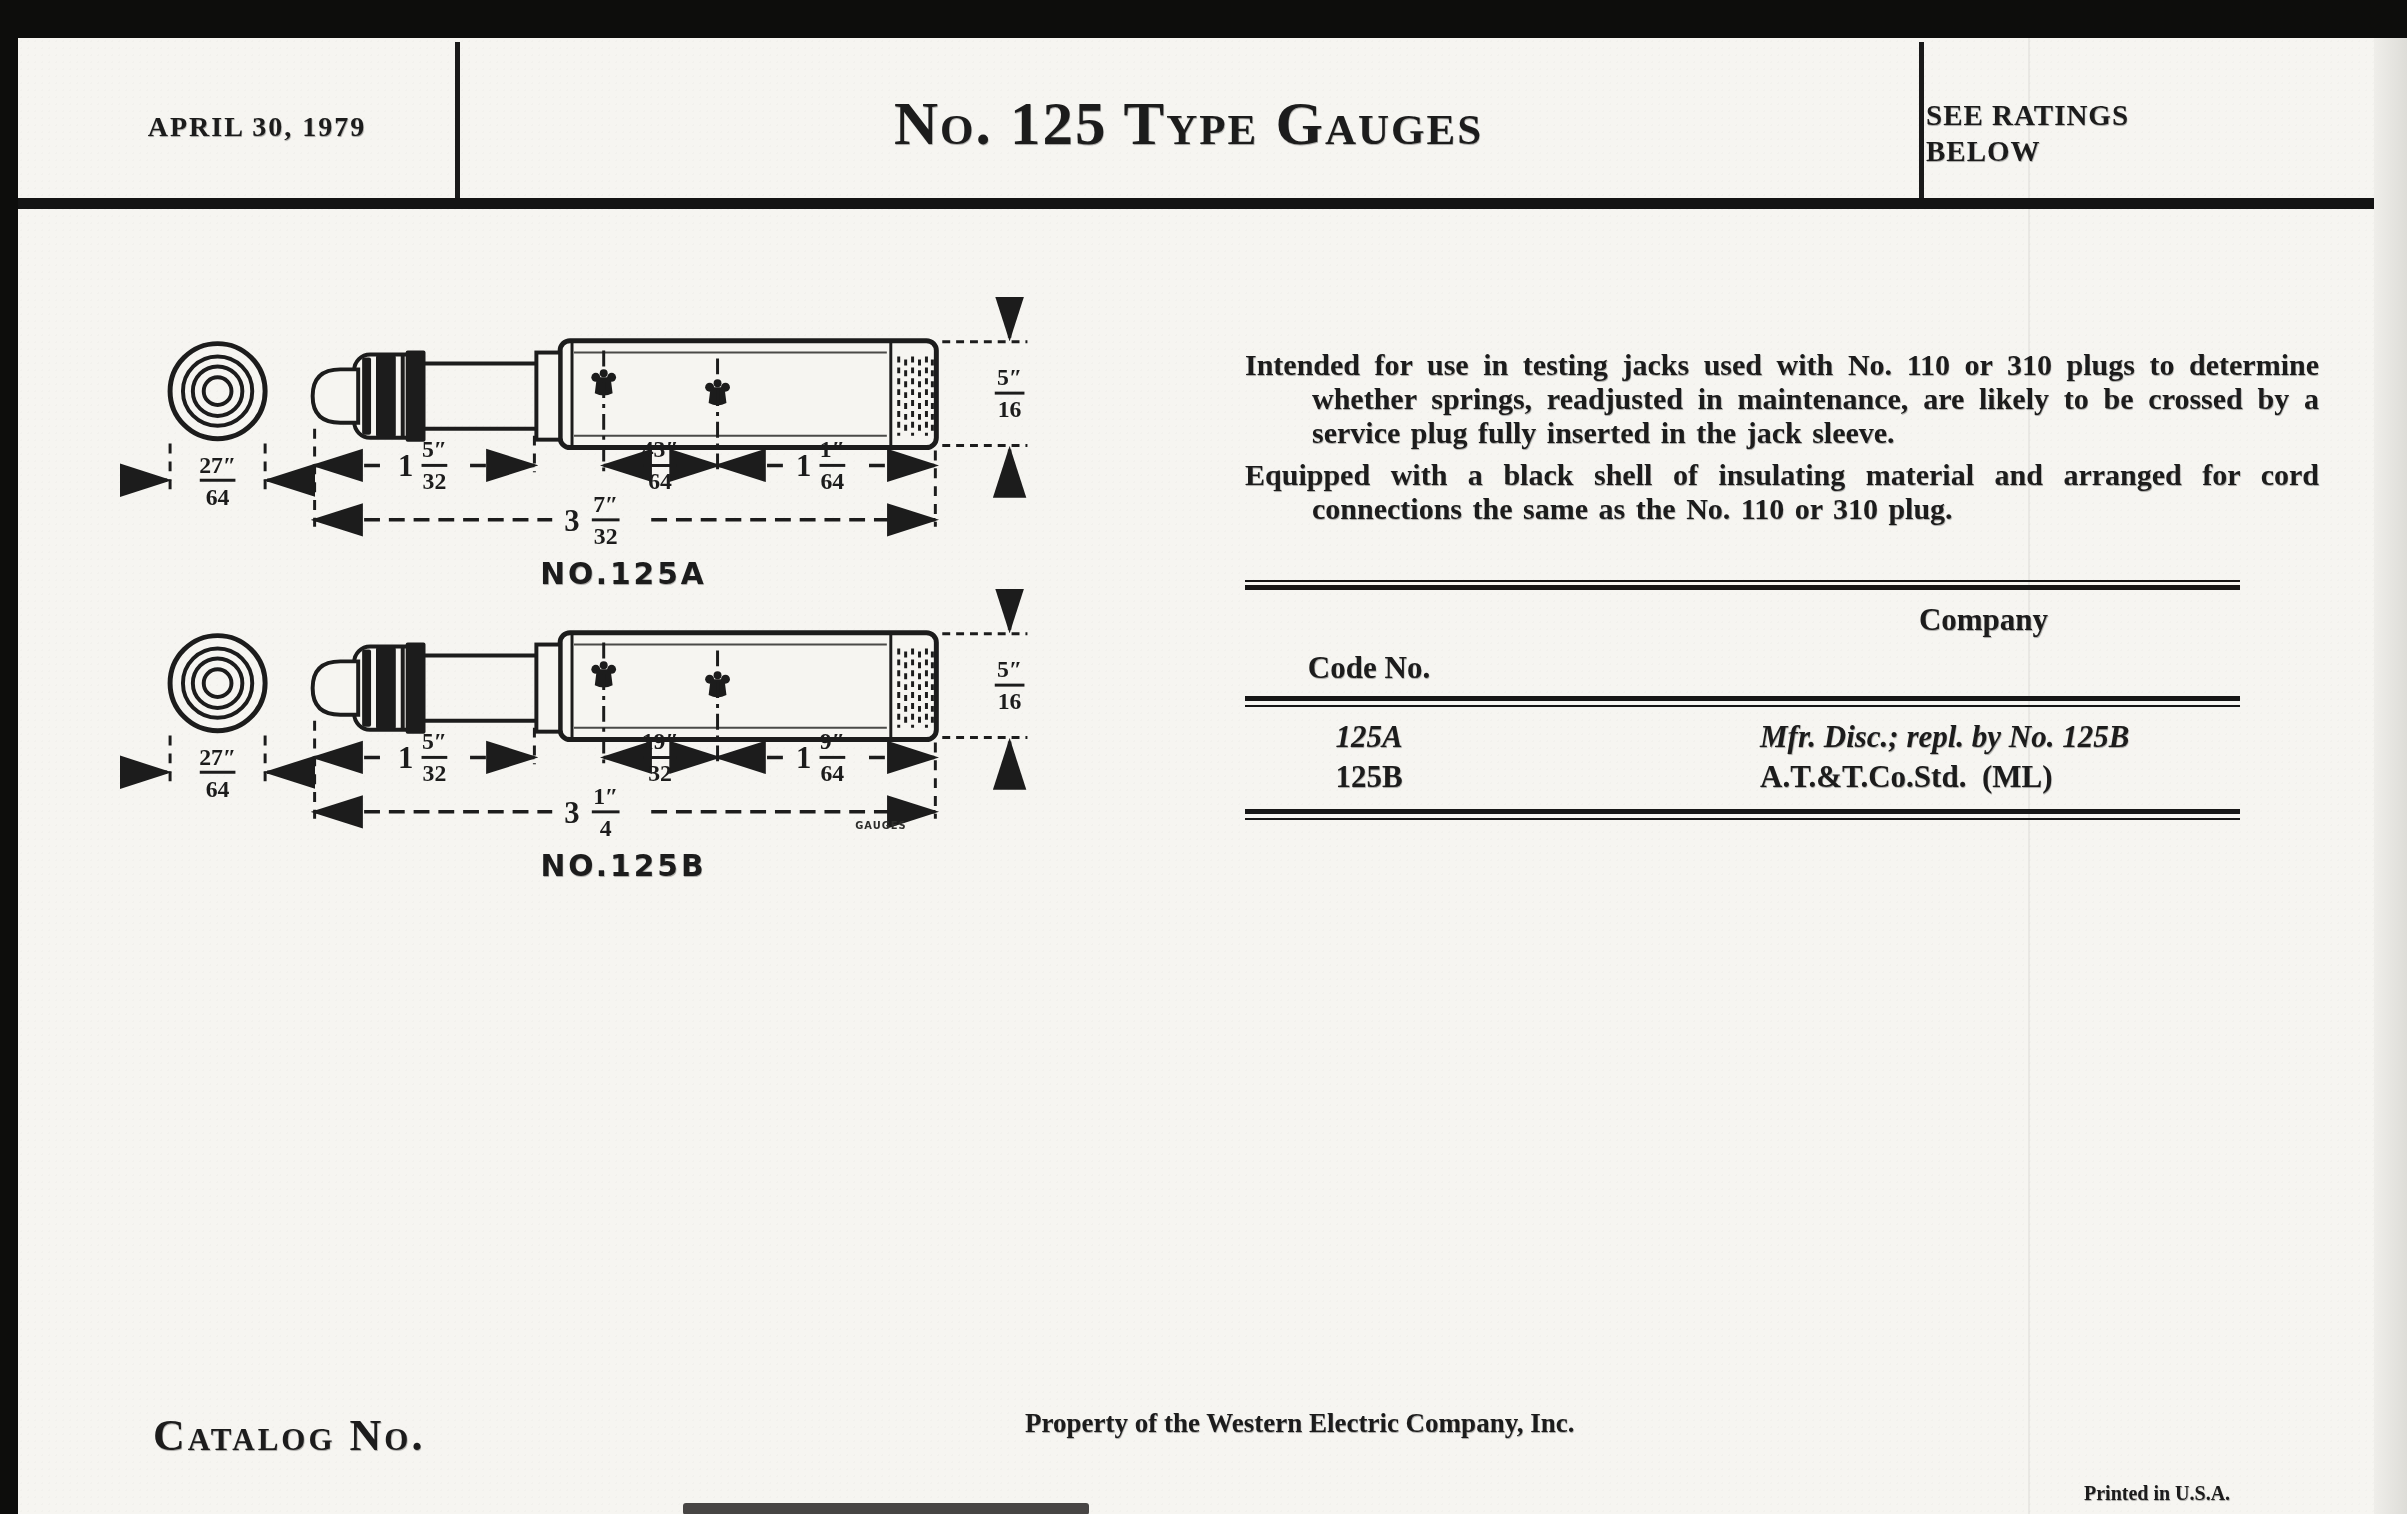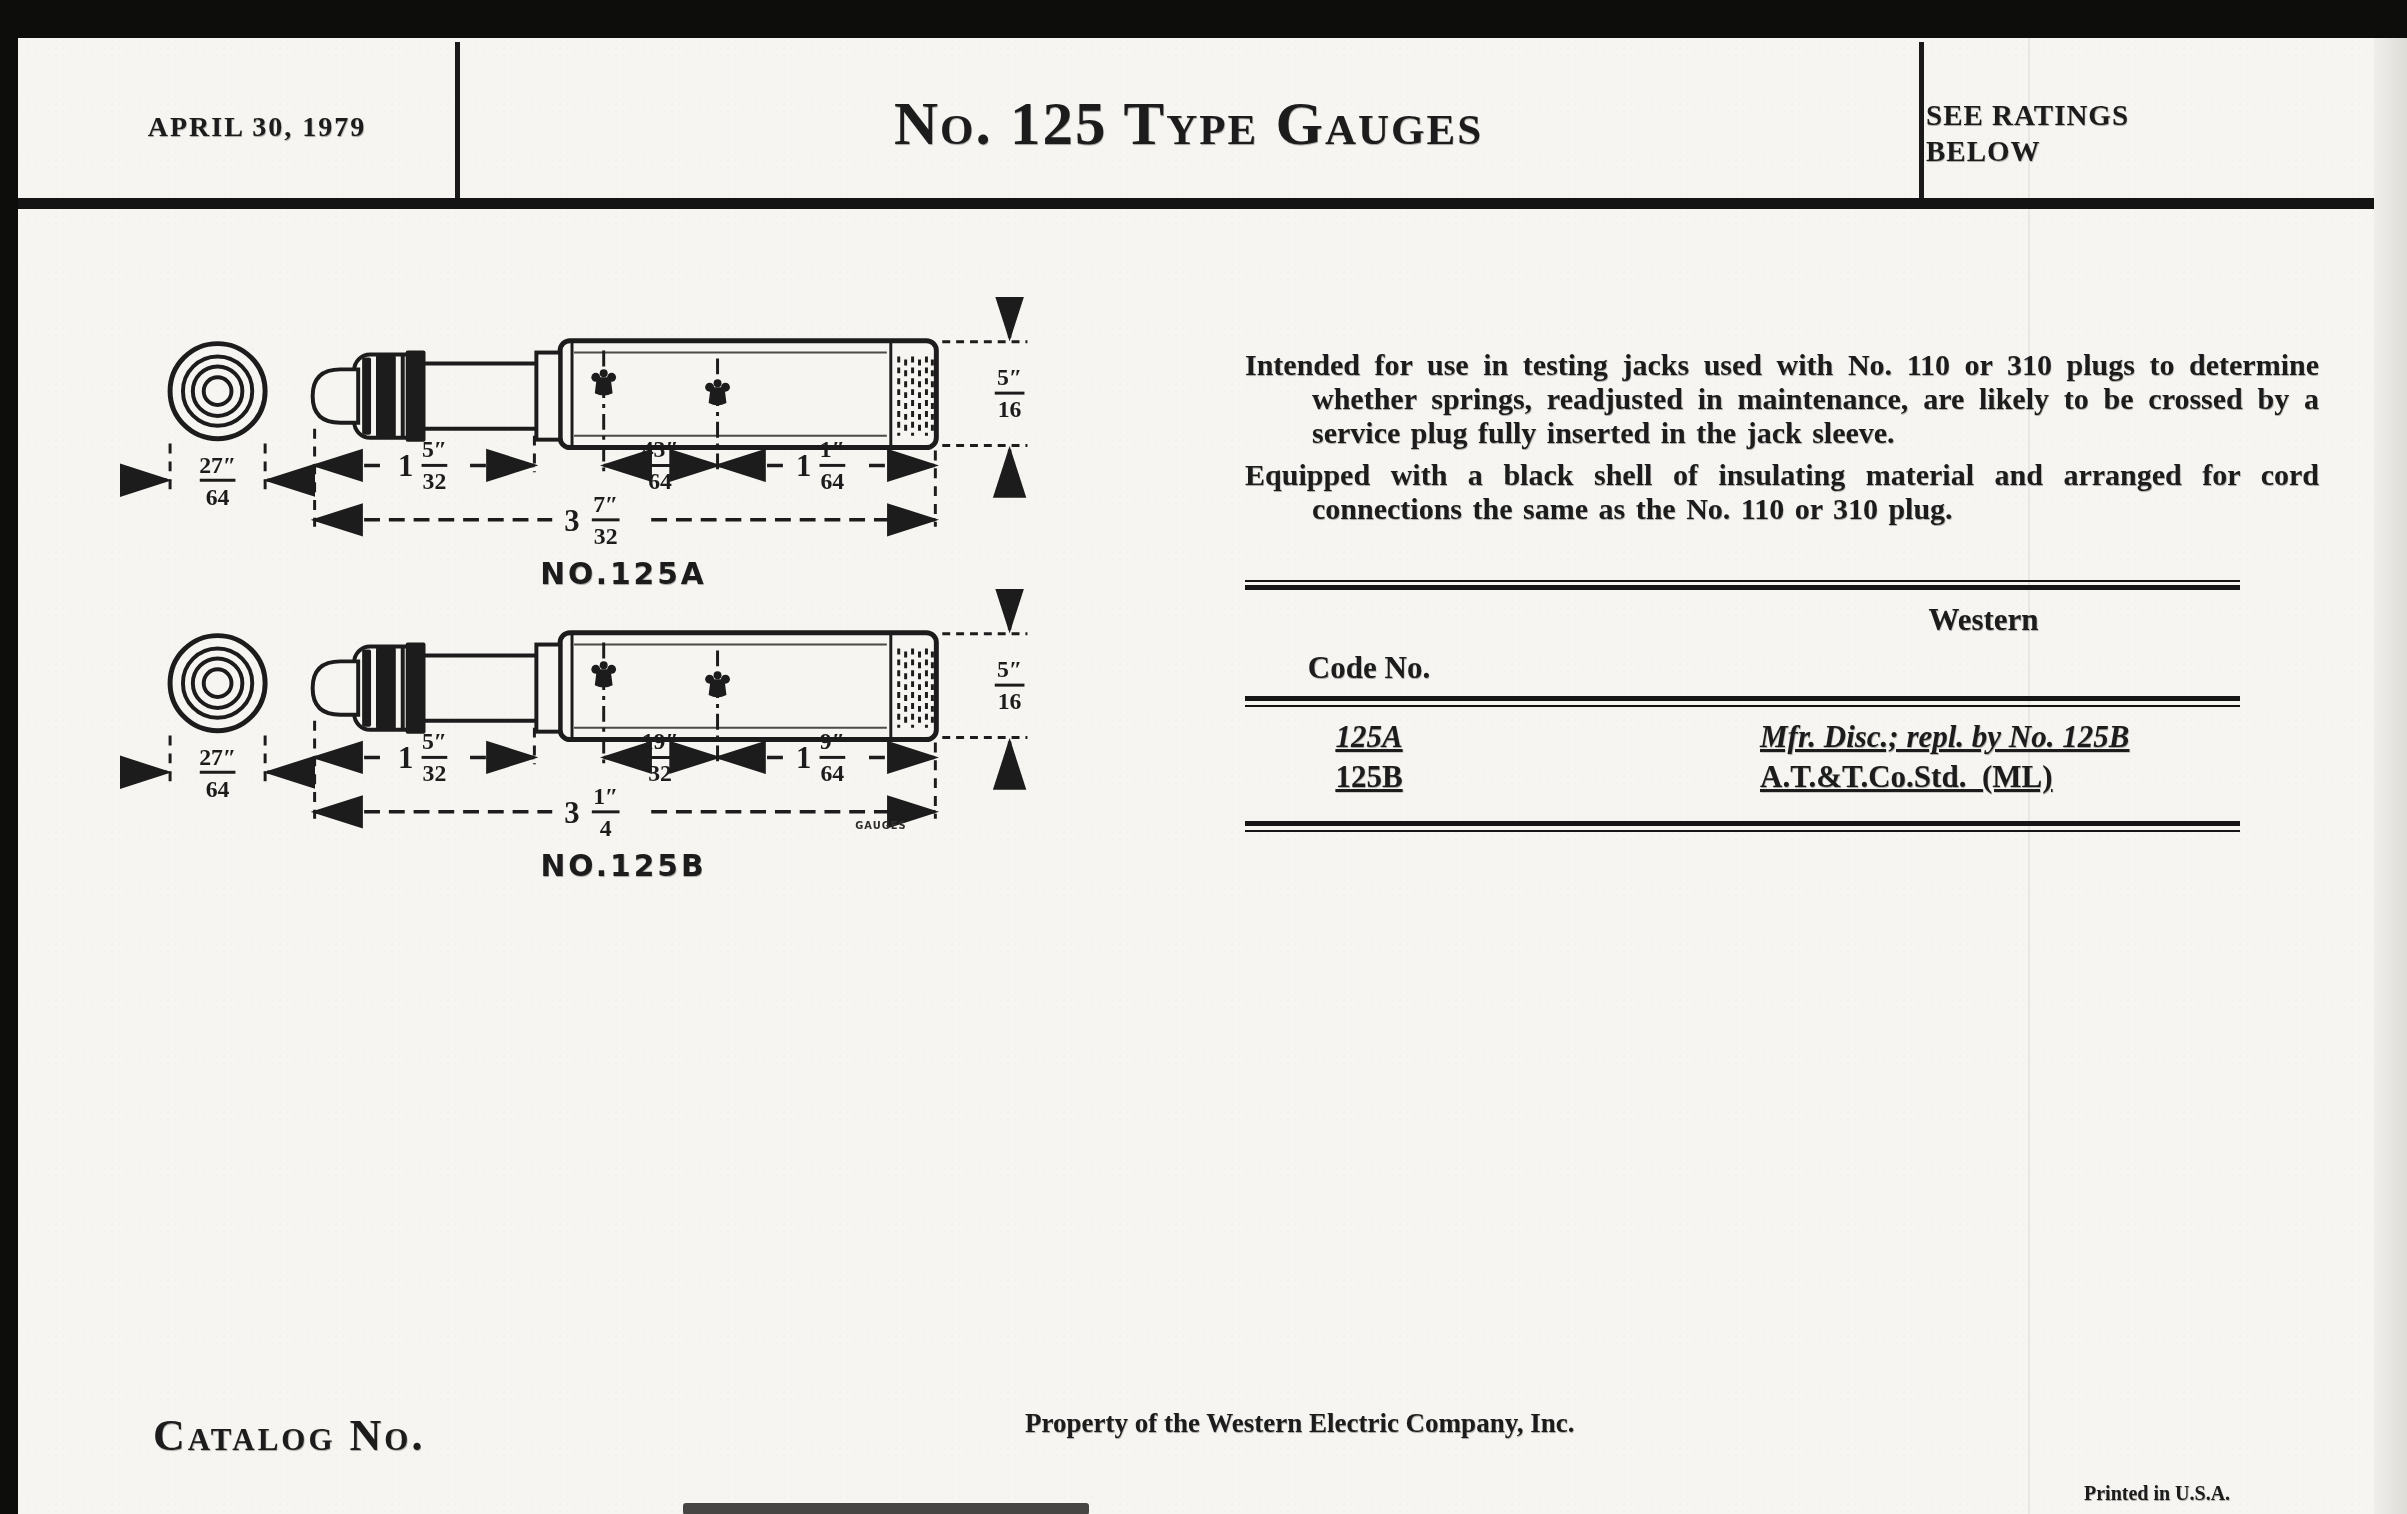"Western" div.th-rating { text: Western -> Company }
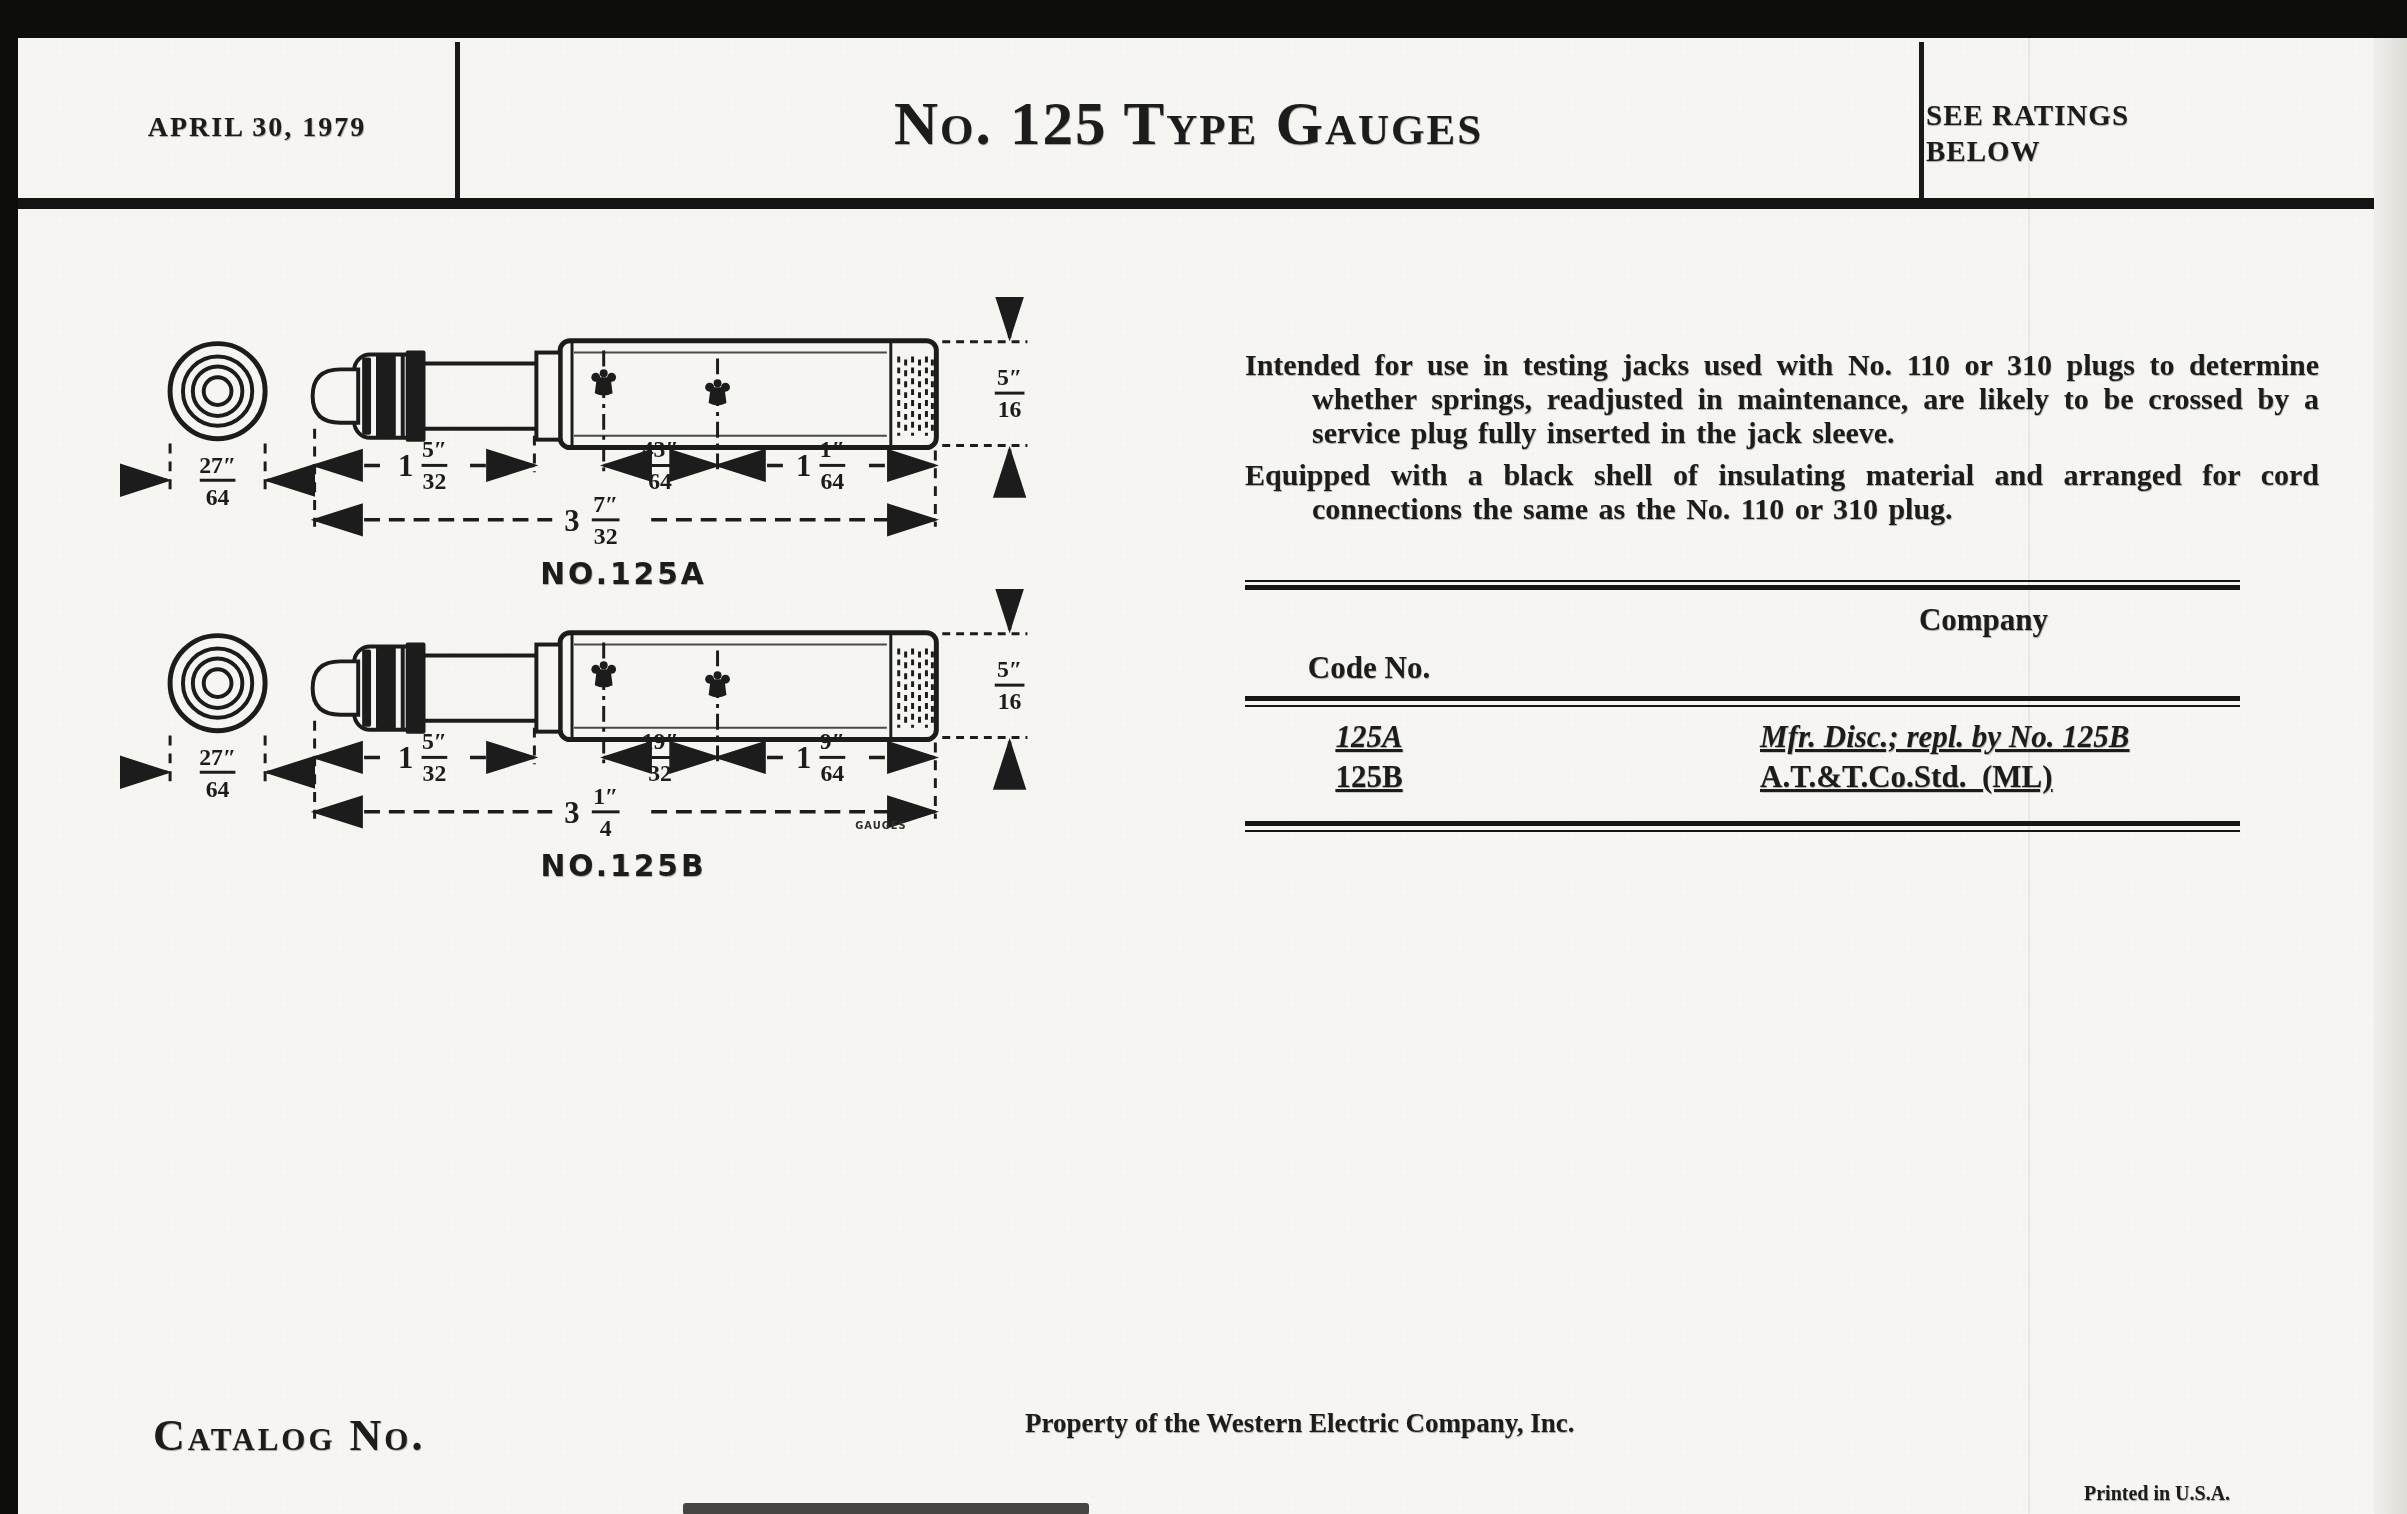"125A" .t-body { padding: 10px 0 24px 0 -> 10px 0 12px 0; text-decoration: underline -> none }
